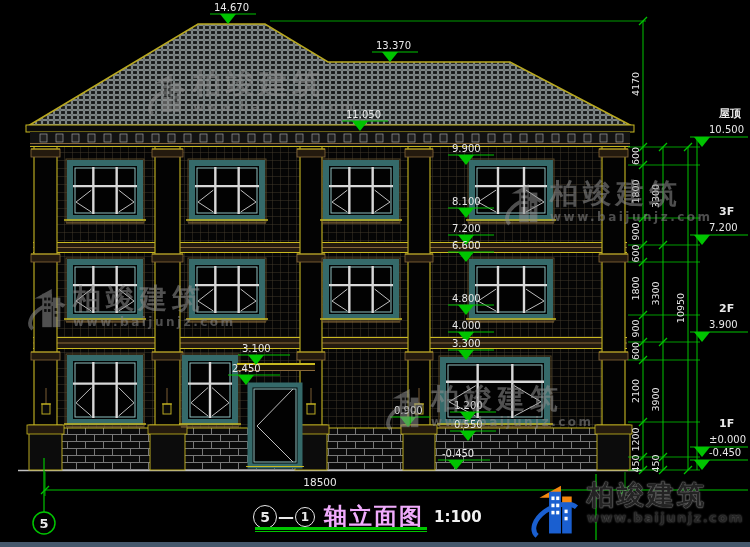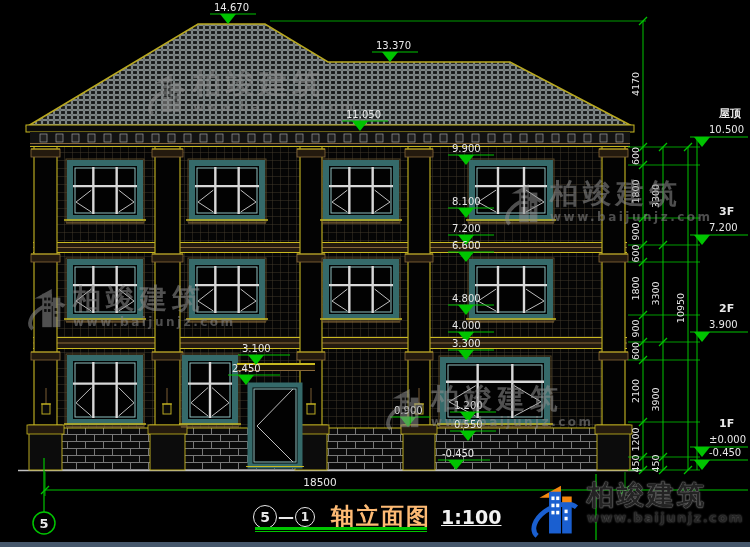"轴立面图" .ttext { color: #fdba74 -> #f0abfc; margin-left: 16px -> 9px }
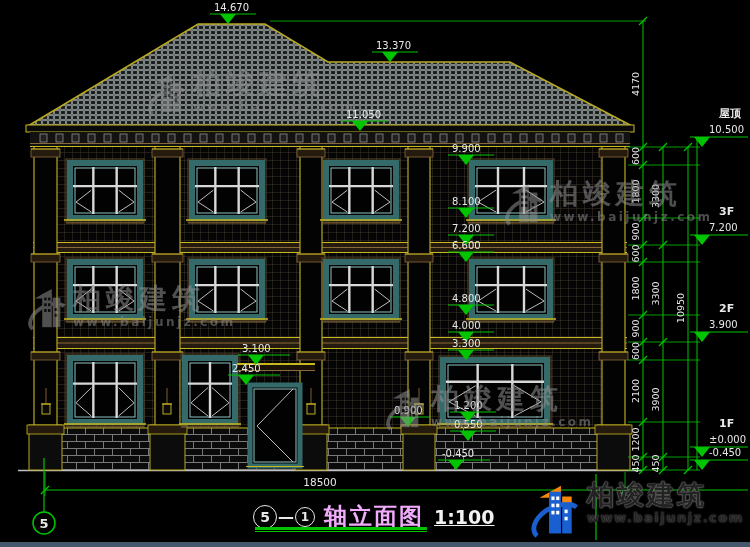"1:100" .tscale { font-size: 19px -> 15px; text-decoration: underline -> none }
